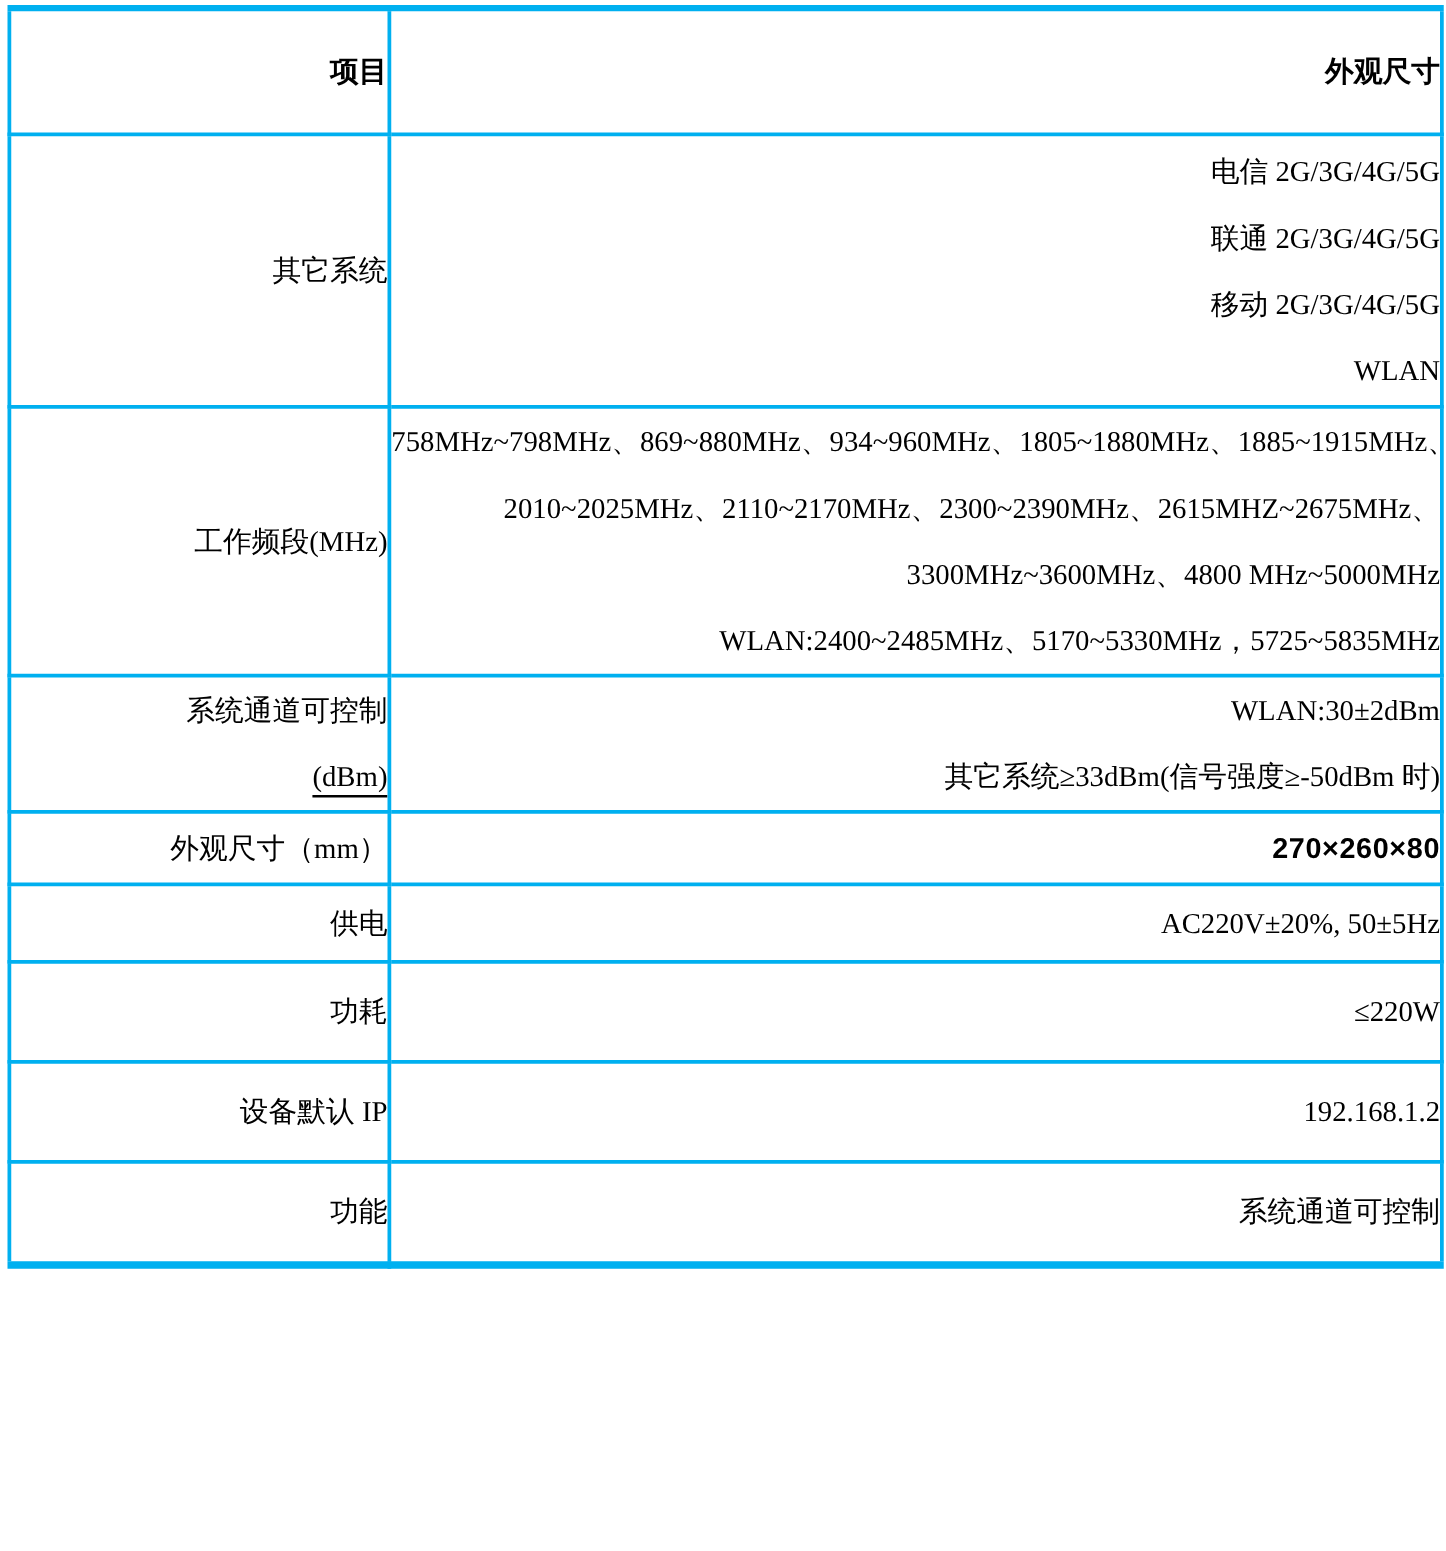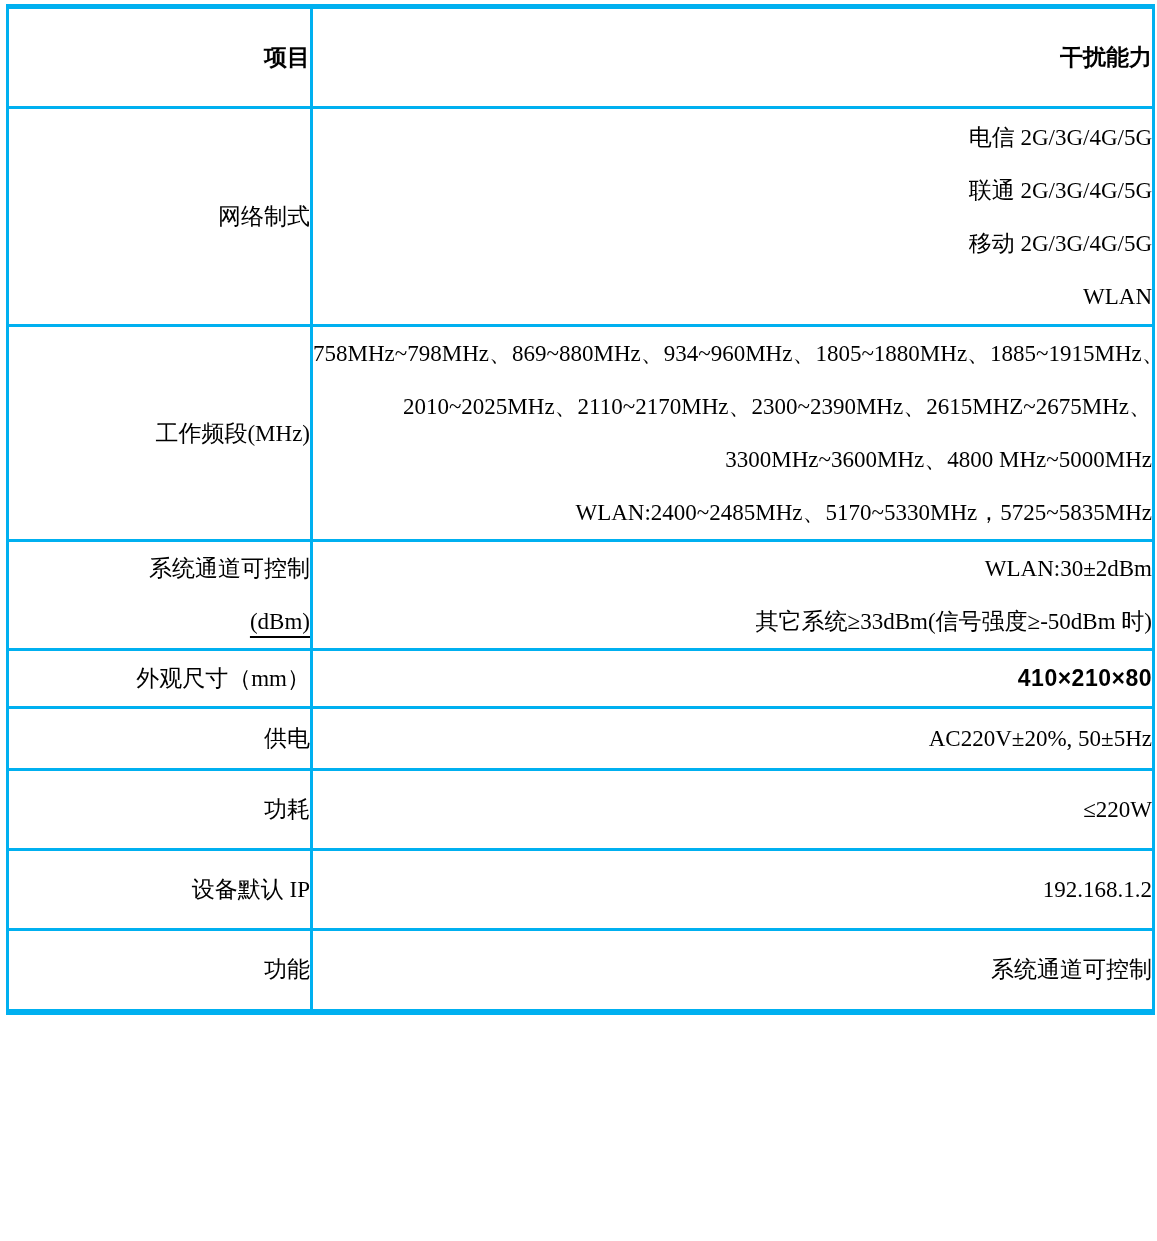"干扰能力" td.hdr { text: 干扰能力 -> 外观尺寸 }
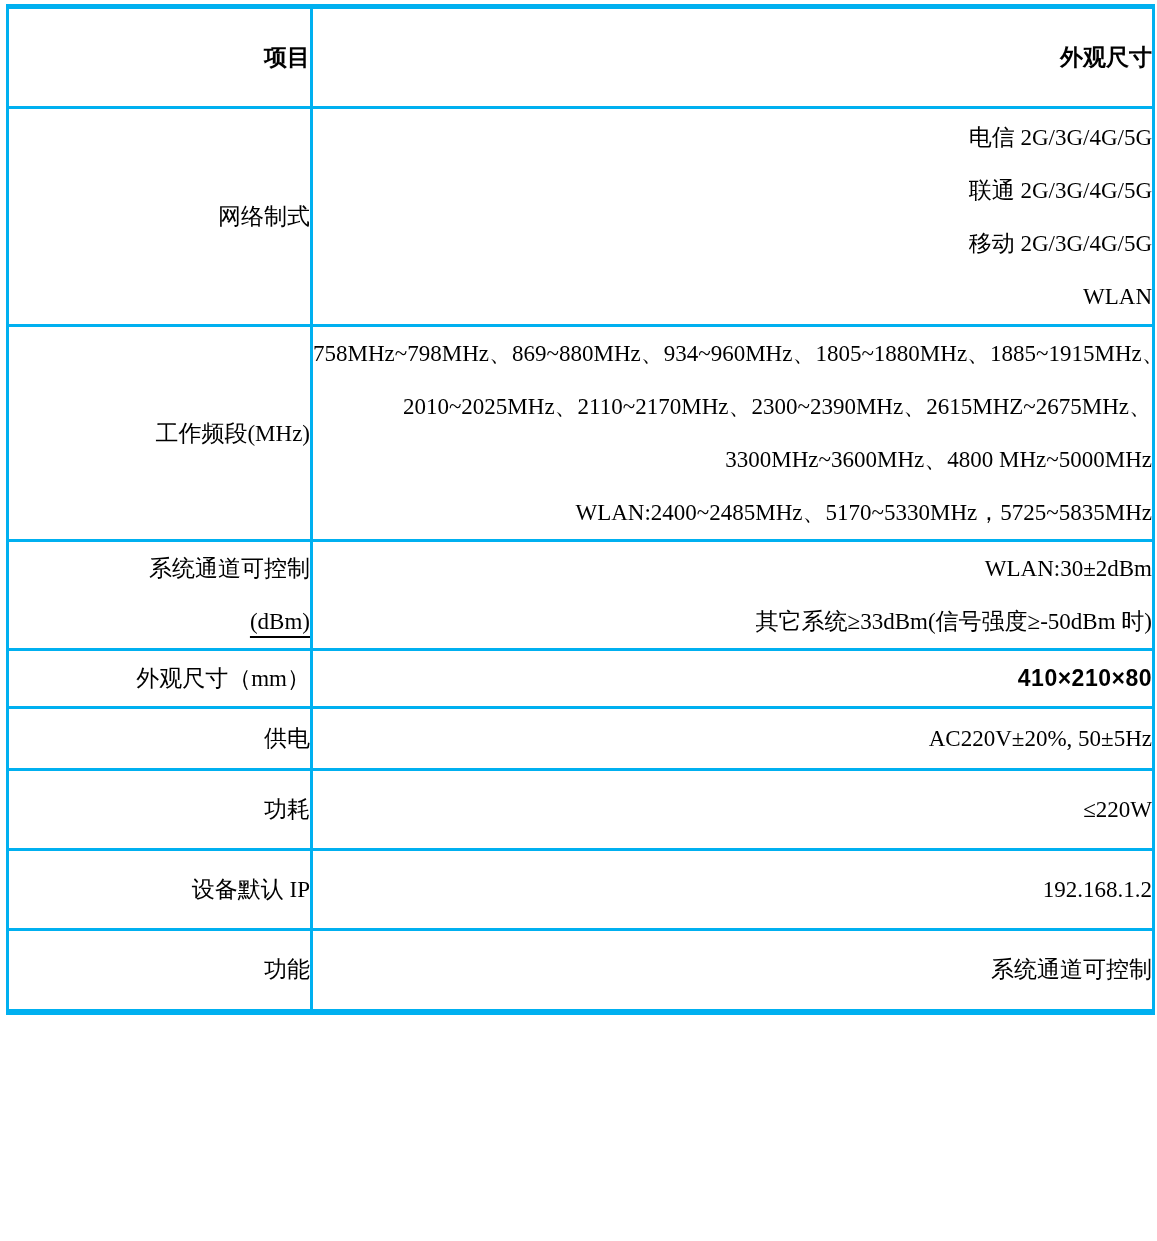"网络制式" td { text: 网络制式 -> 其它系统 }
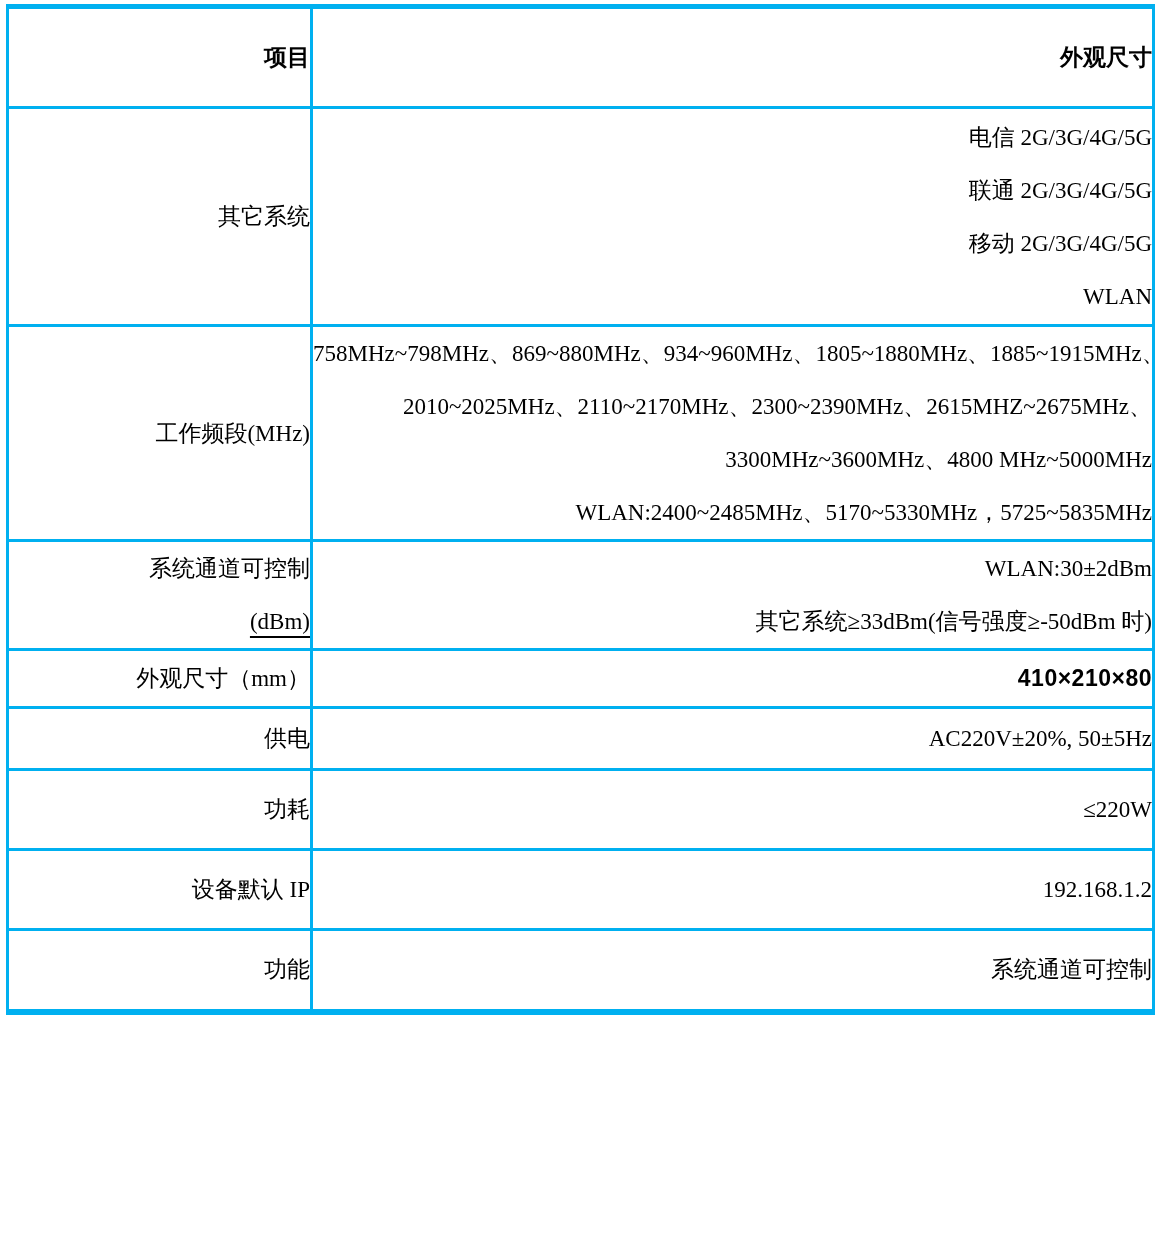"410×210×80" td.dims { text: 410×210 -> 270×260 }
